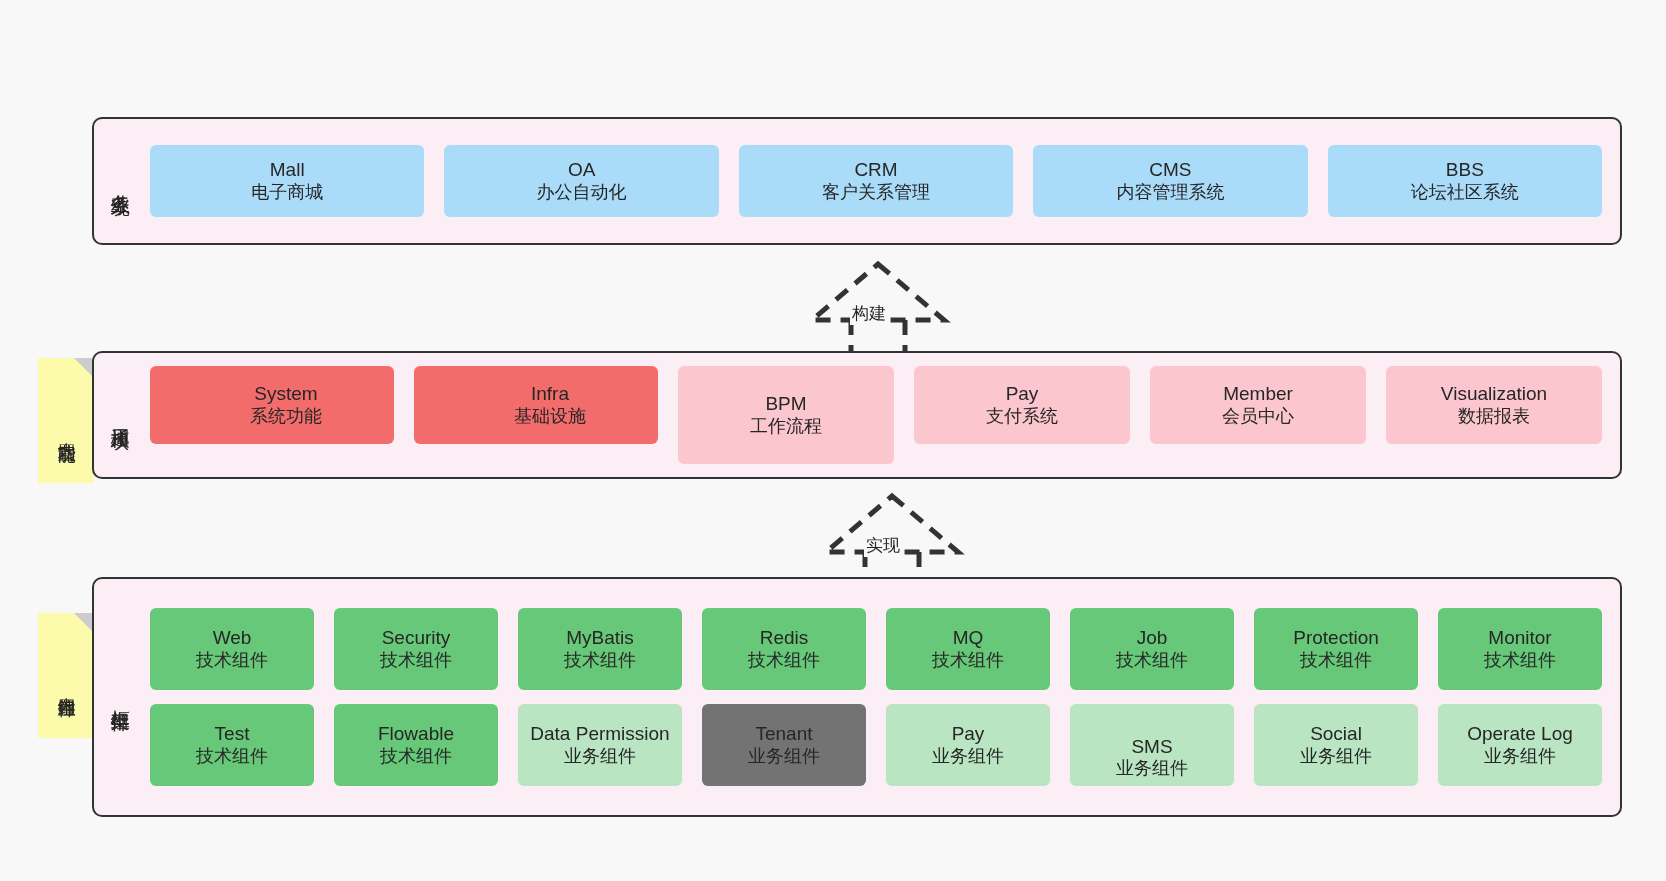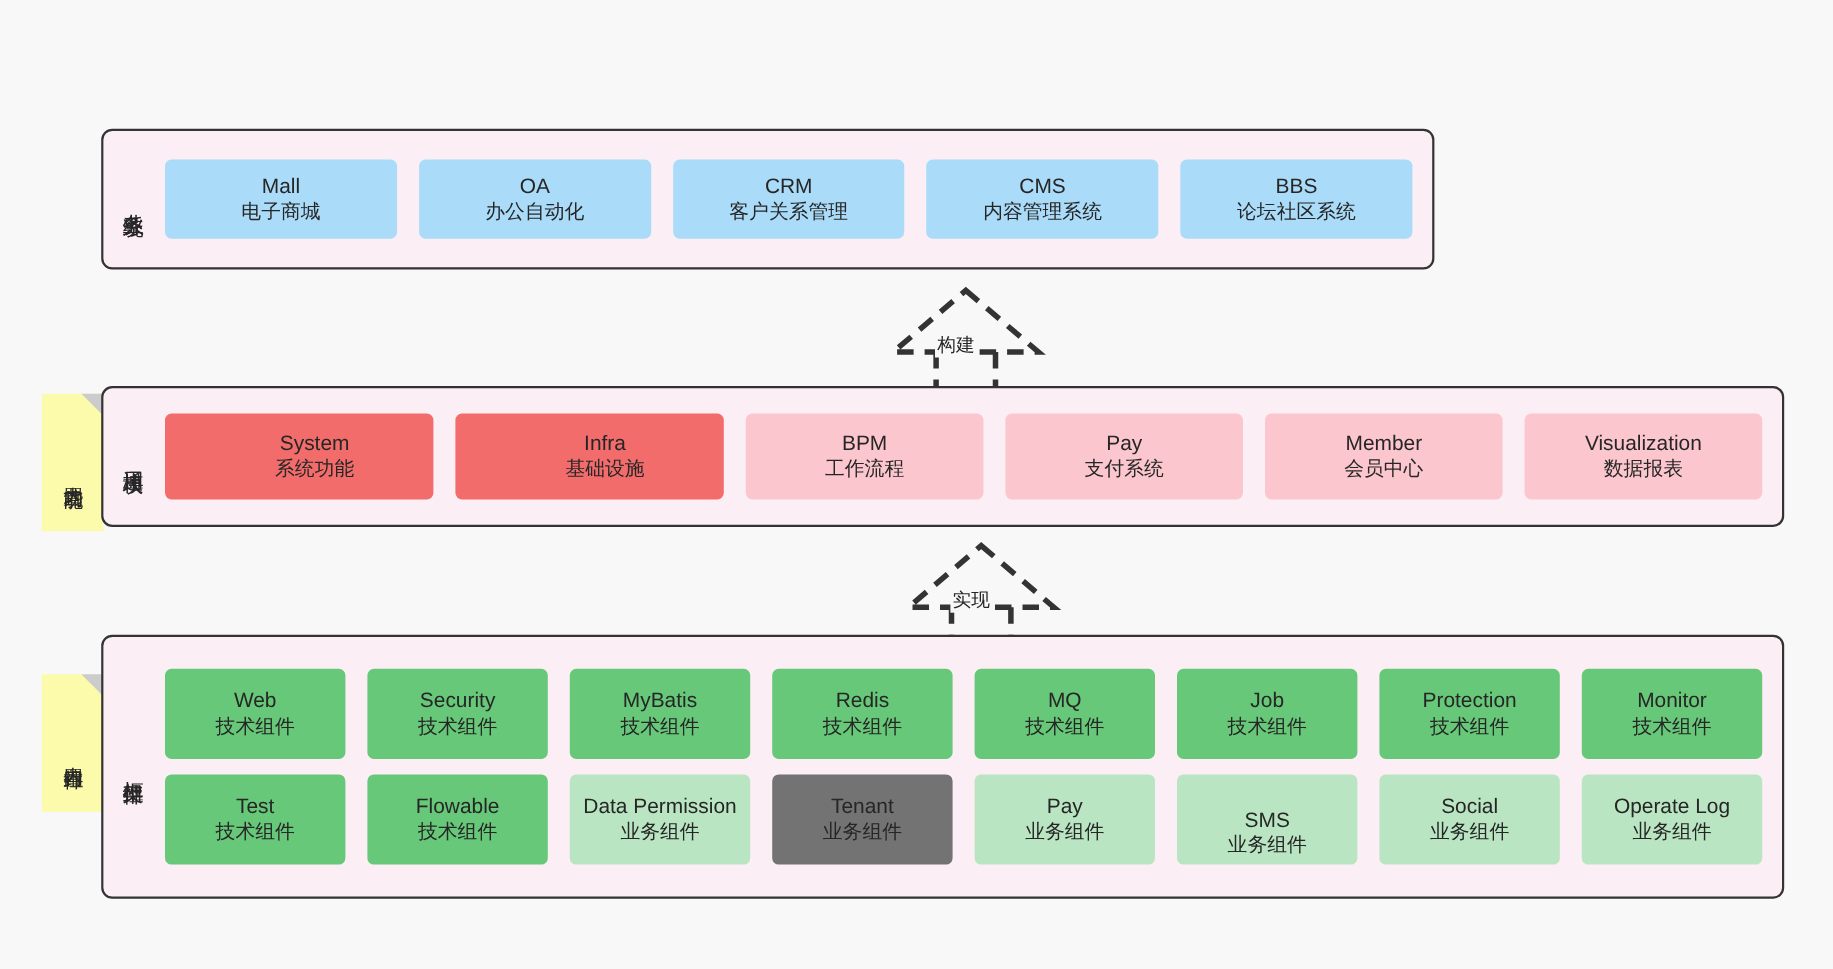"Mall" div.layer { width: 1212px -> 1530px }
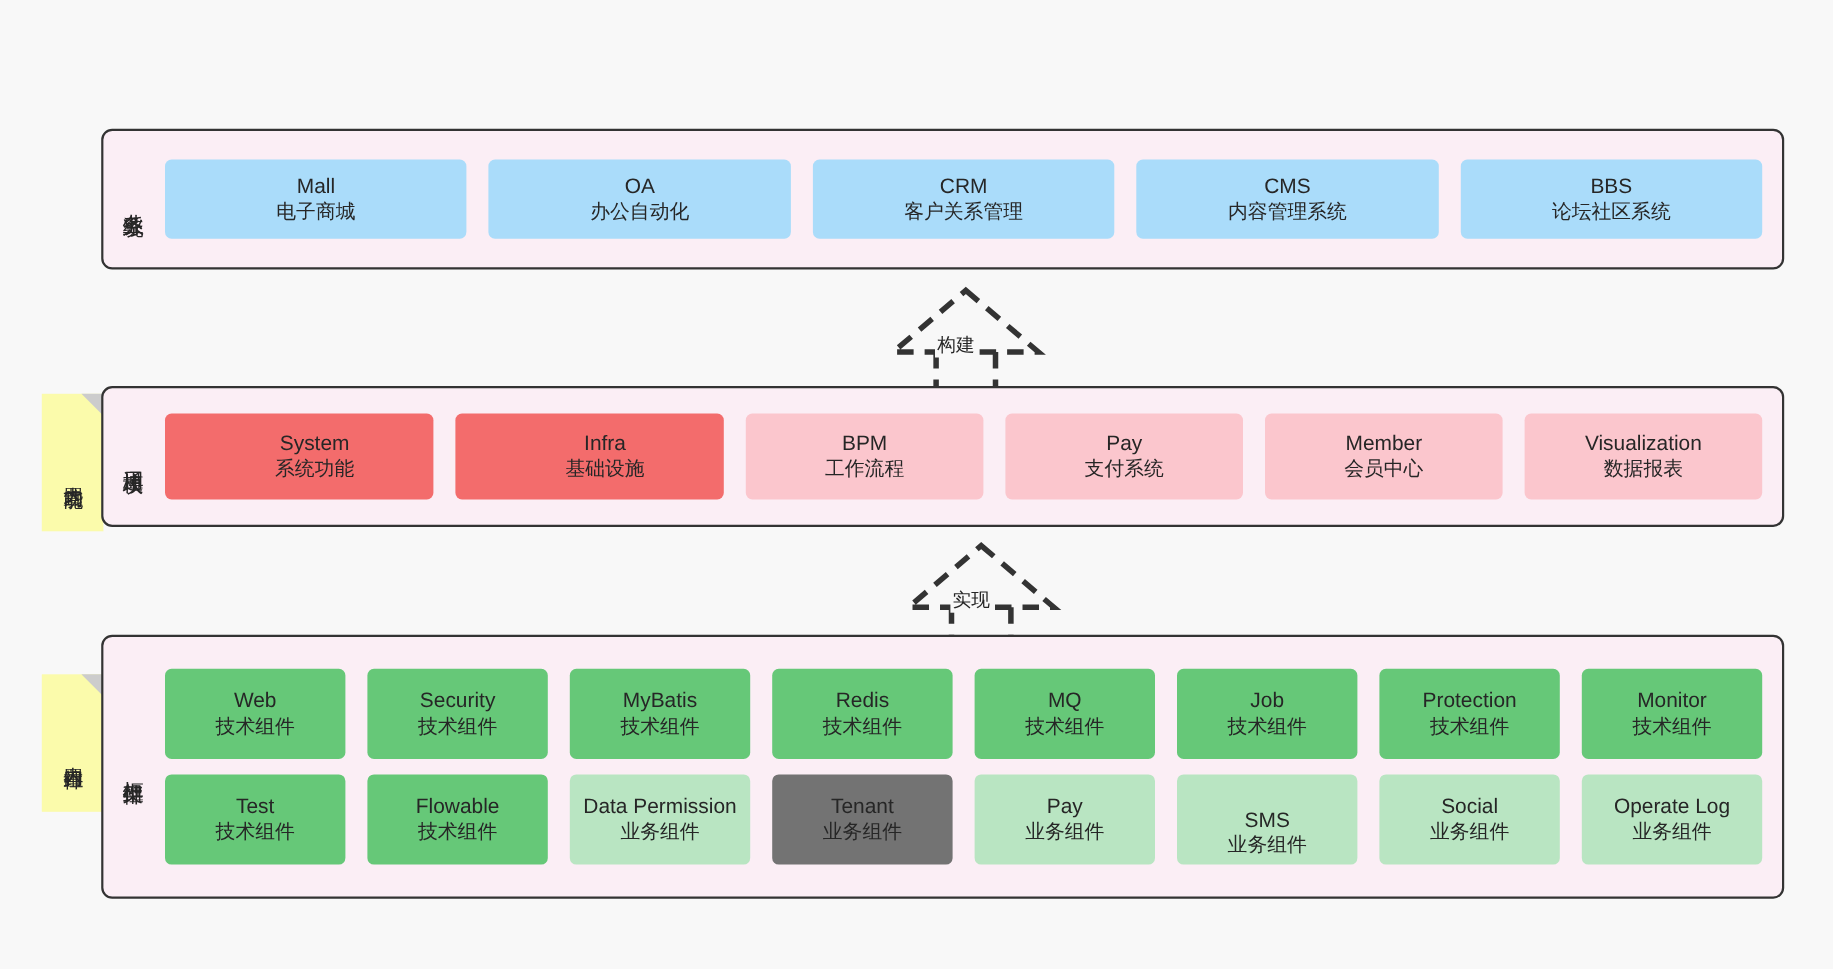"BPM" div.cell { height: 78px -> 98px }
